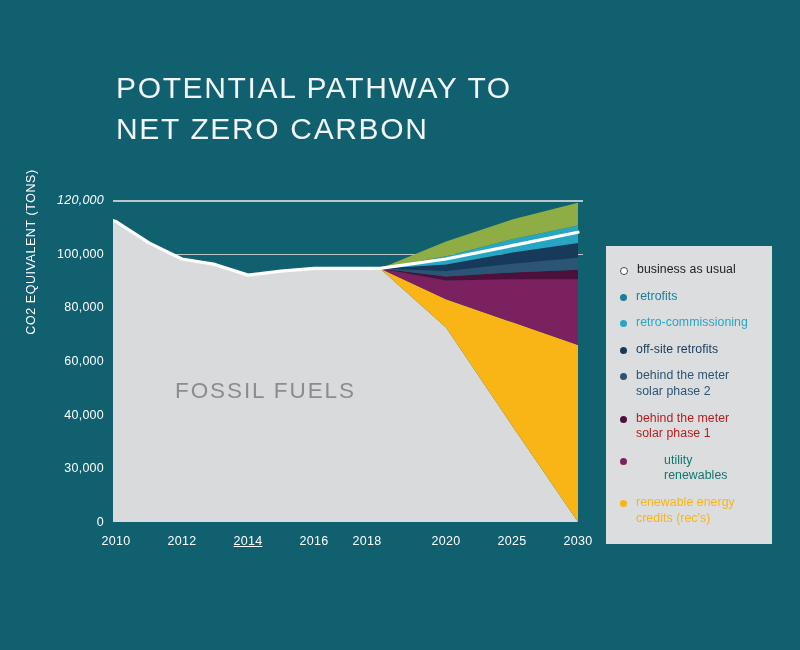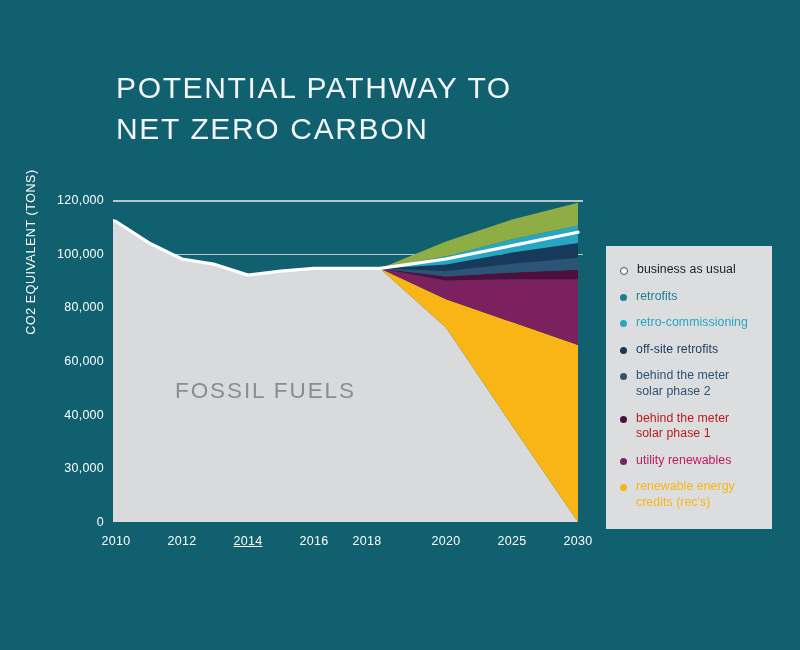"120,000" div.ytick { font-style: none -> italic }
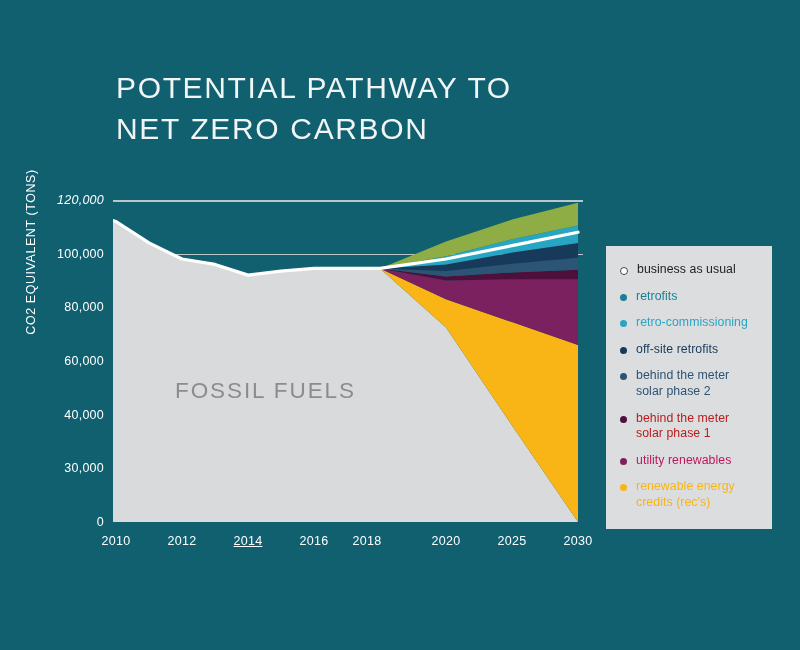"utility renewables" span.legend-text { color: #be185d -> #0f766e; margin-left: none -> 28px }
